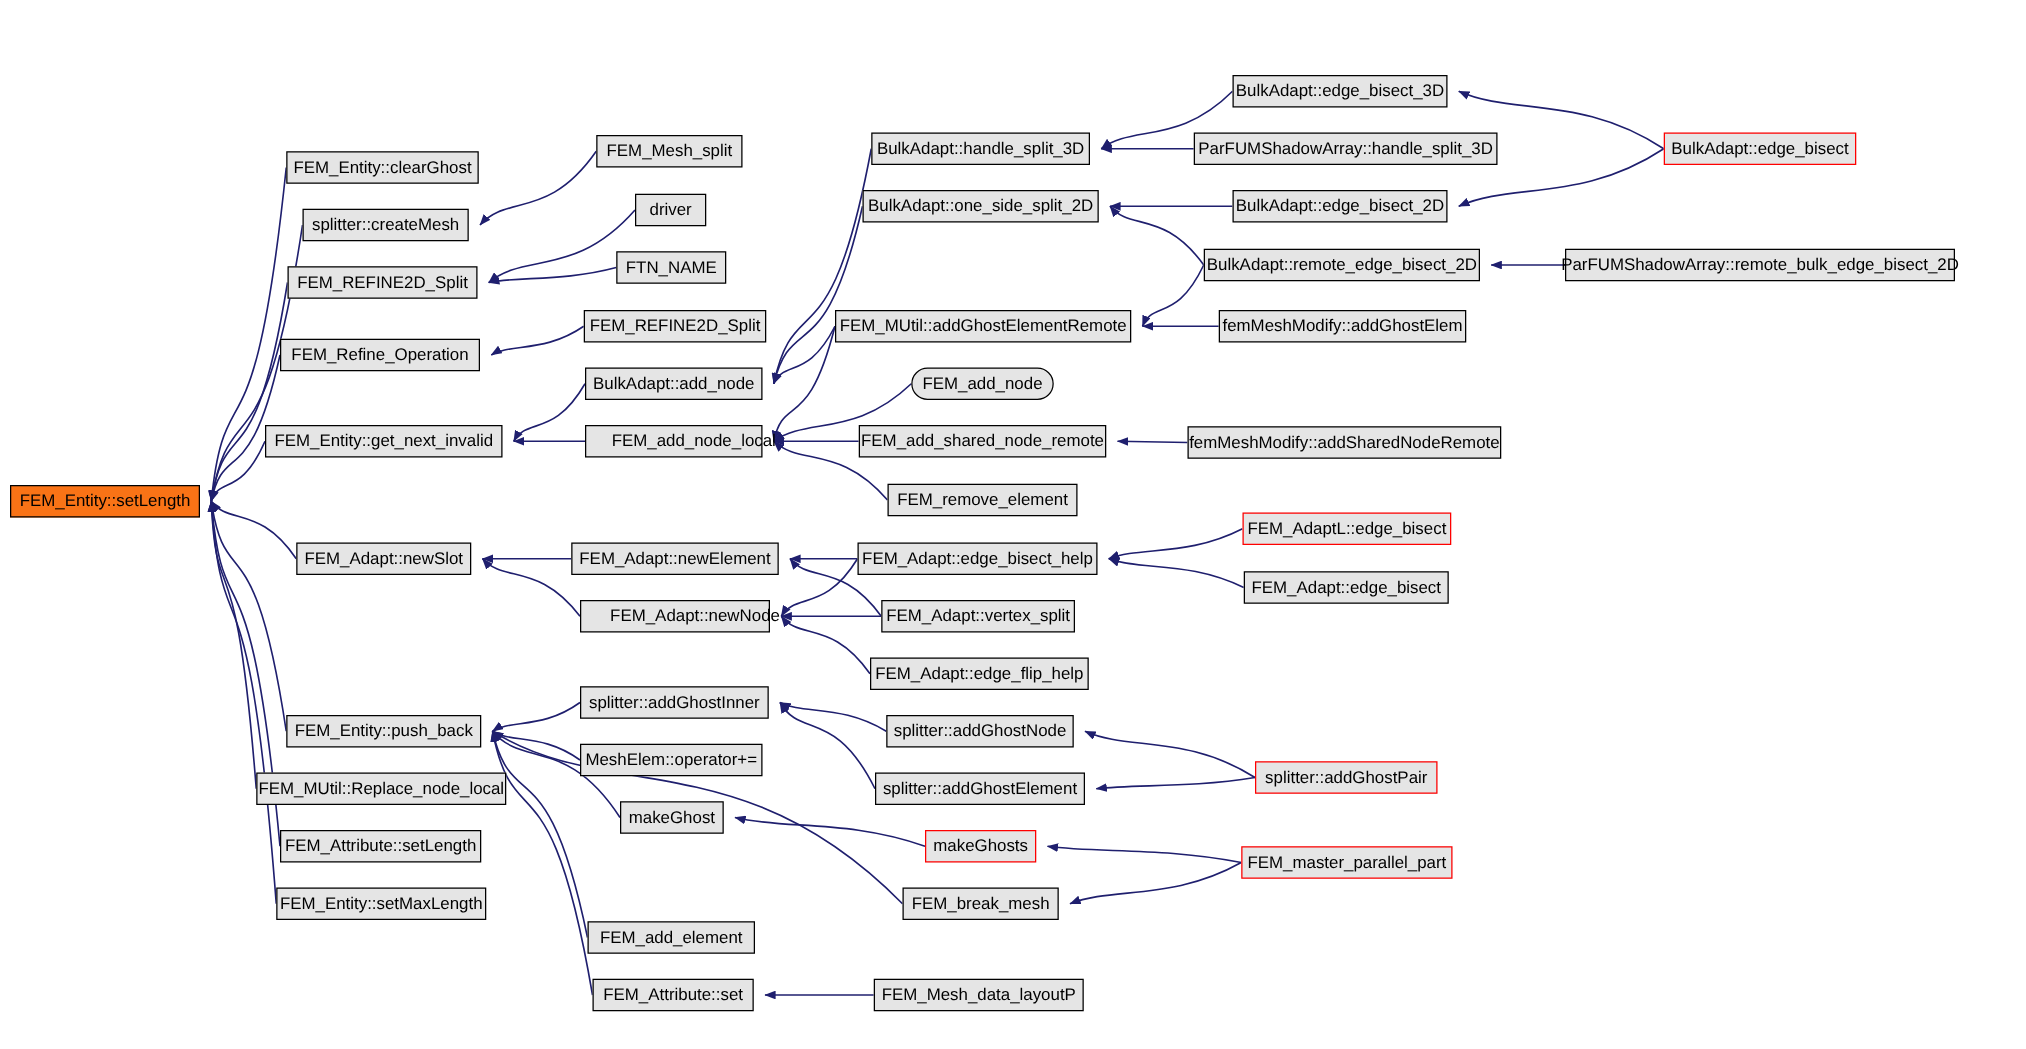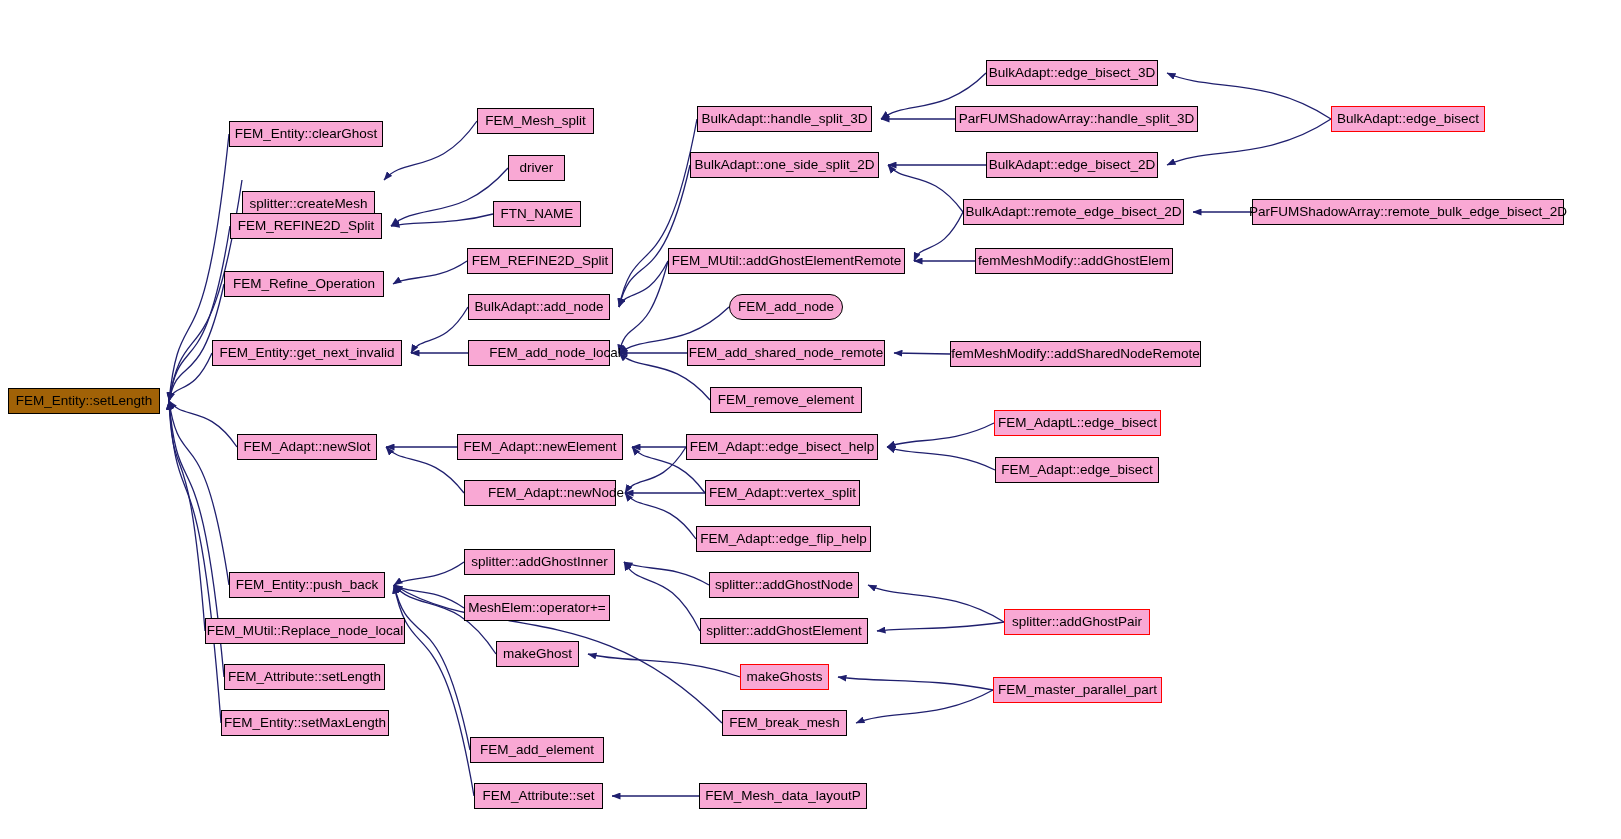"BulkAdapt::edge_bisect_3D" .node { background: #f9a8d4 -> #e5e5e5 }
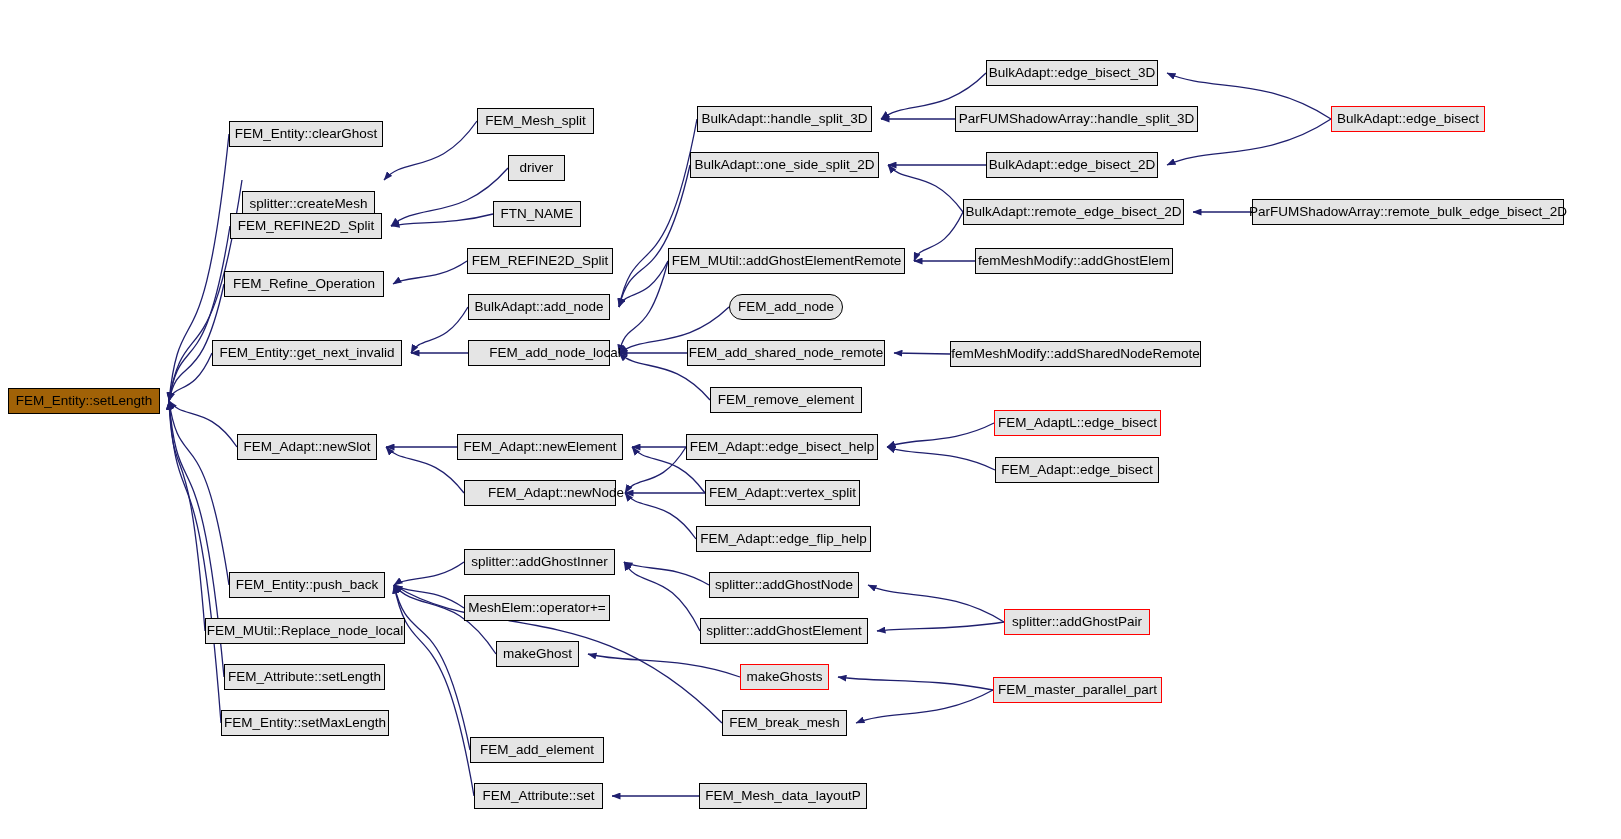"splitter::createMesh" div.node { margin-top: 24px -> none }
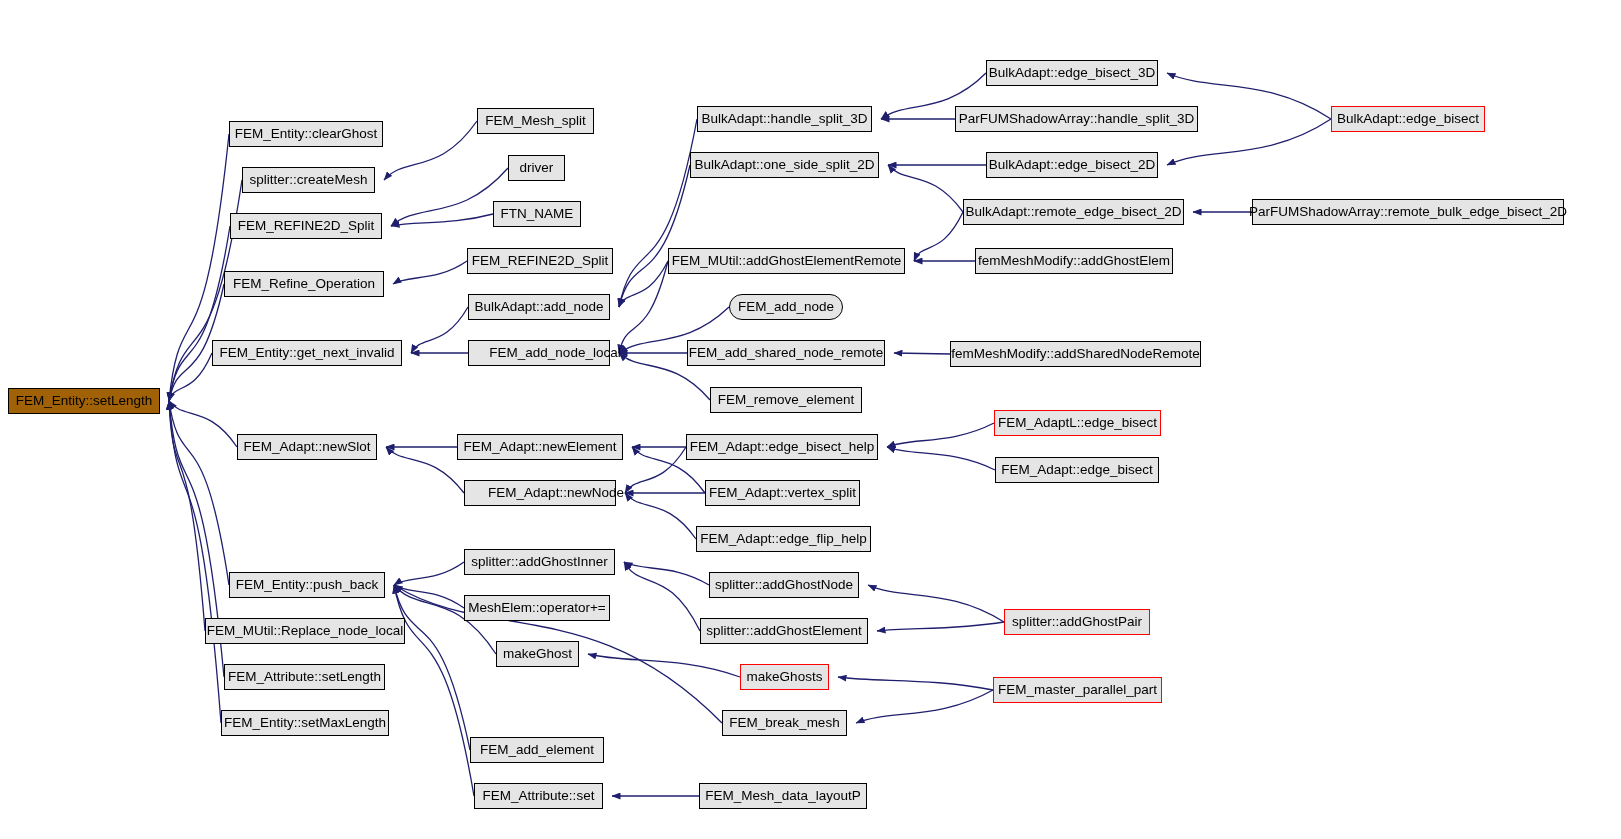"FEM_Entity::setLength" .node.root { background: #a16207 -> #f97316 }
